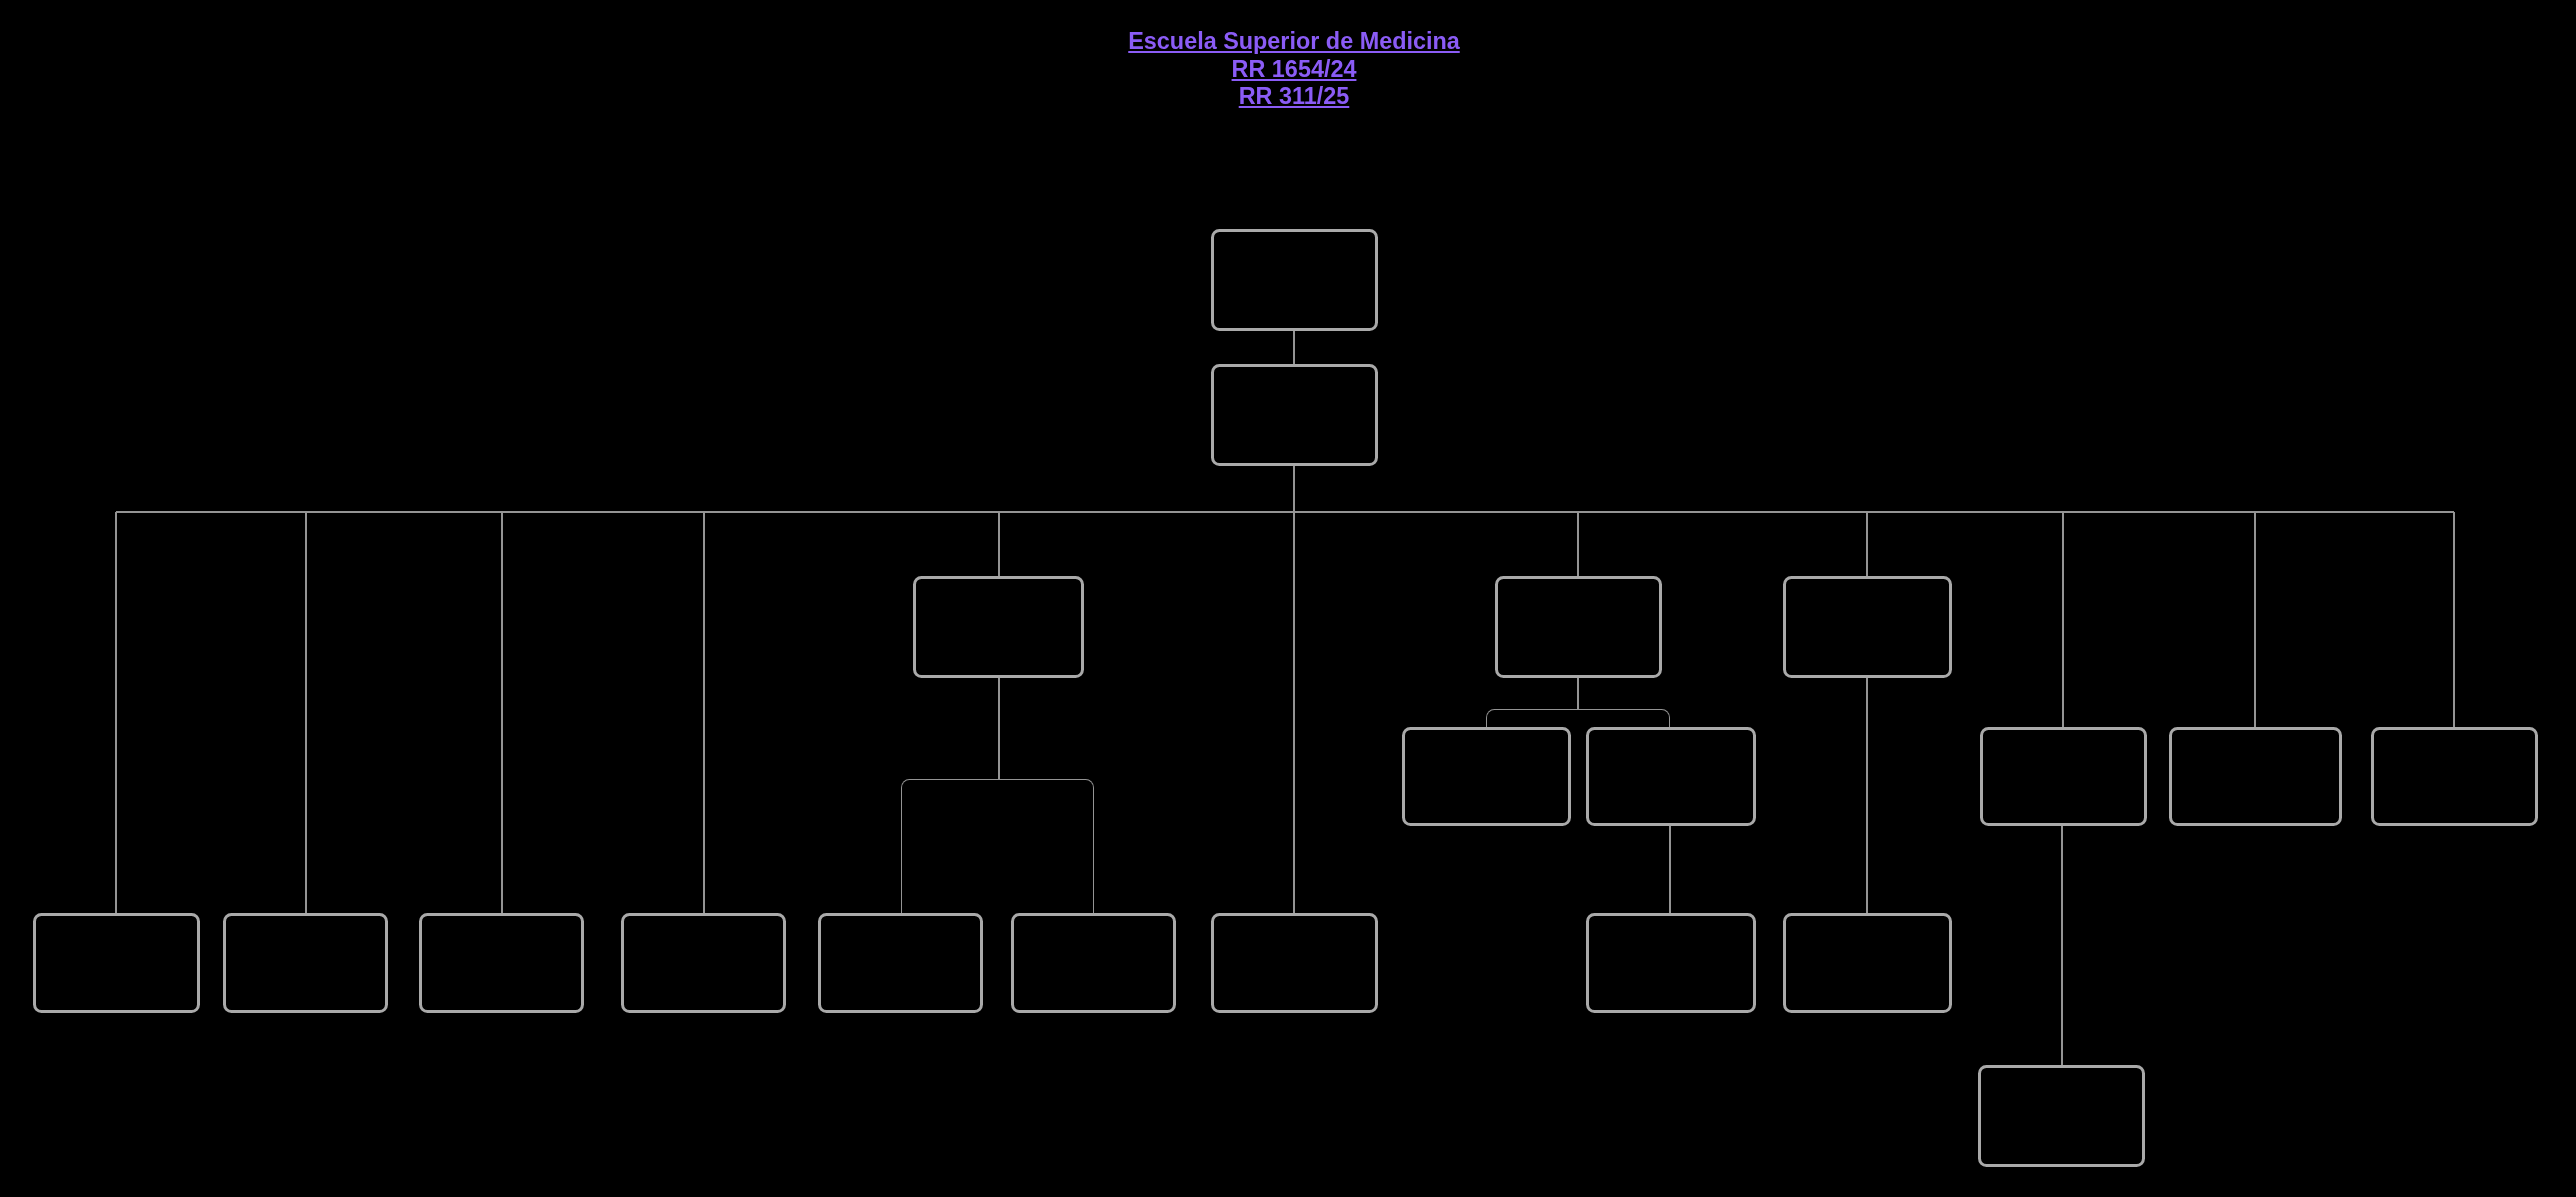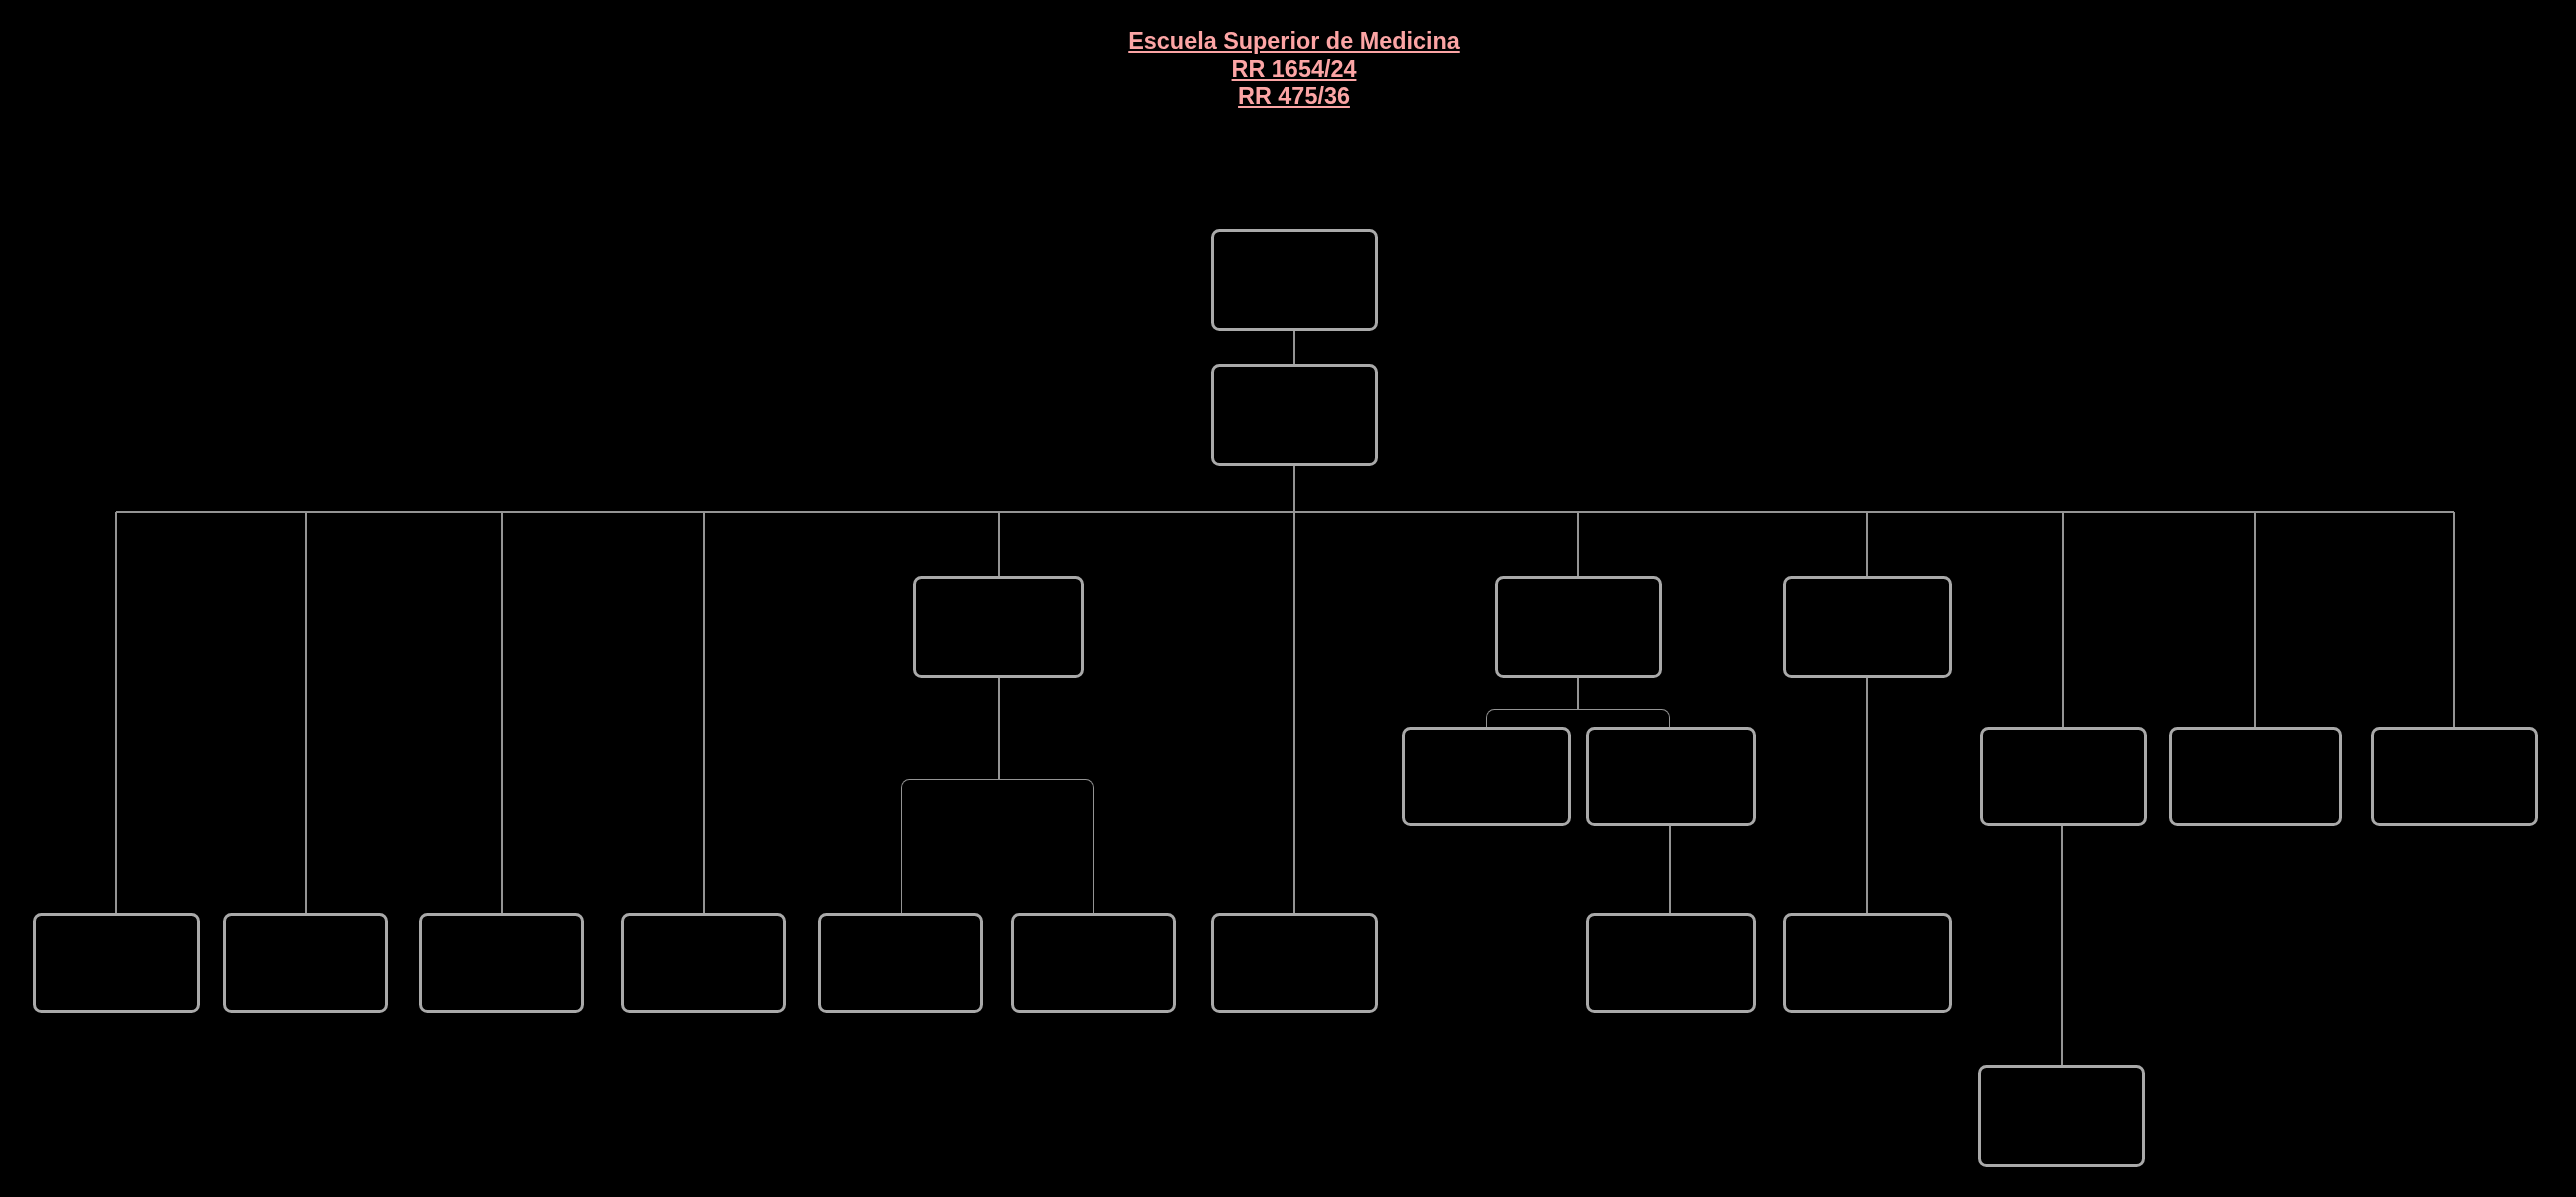"Escuela Superior de Medicina" div { color: #fca5a5 -> #8b5cf6 }
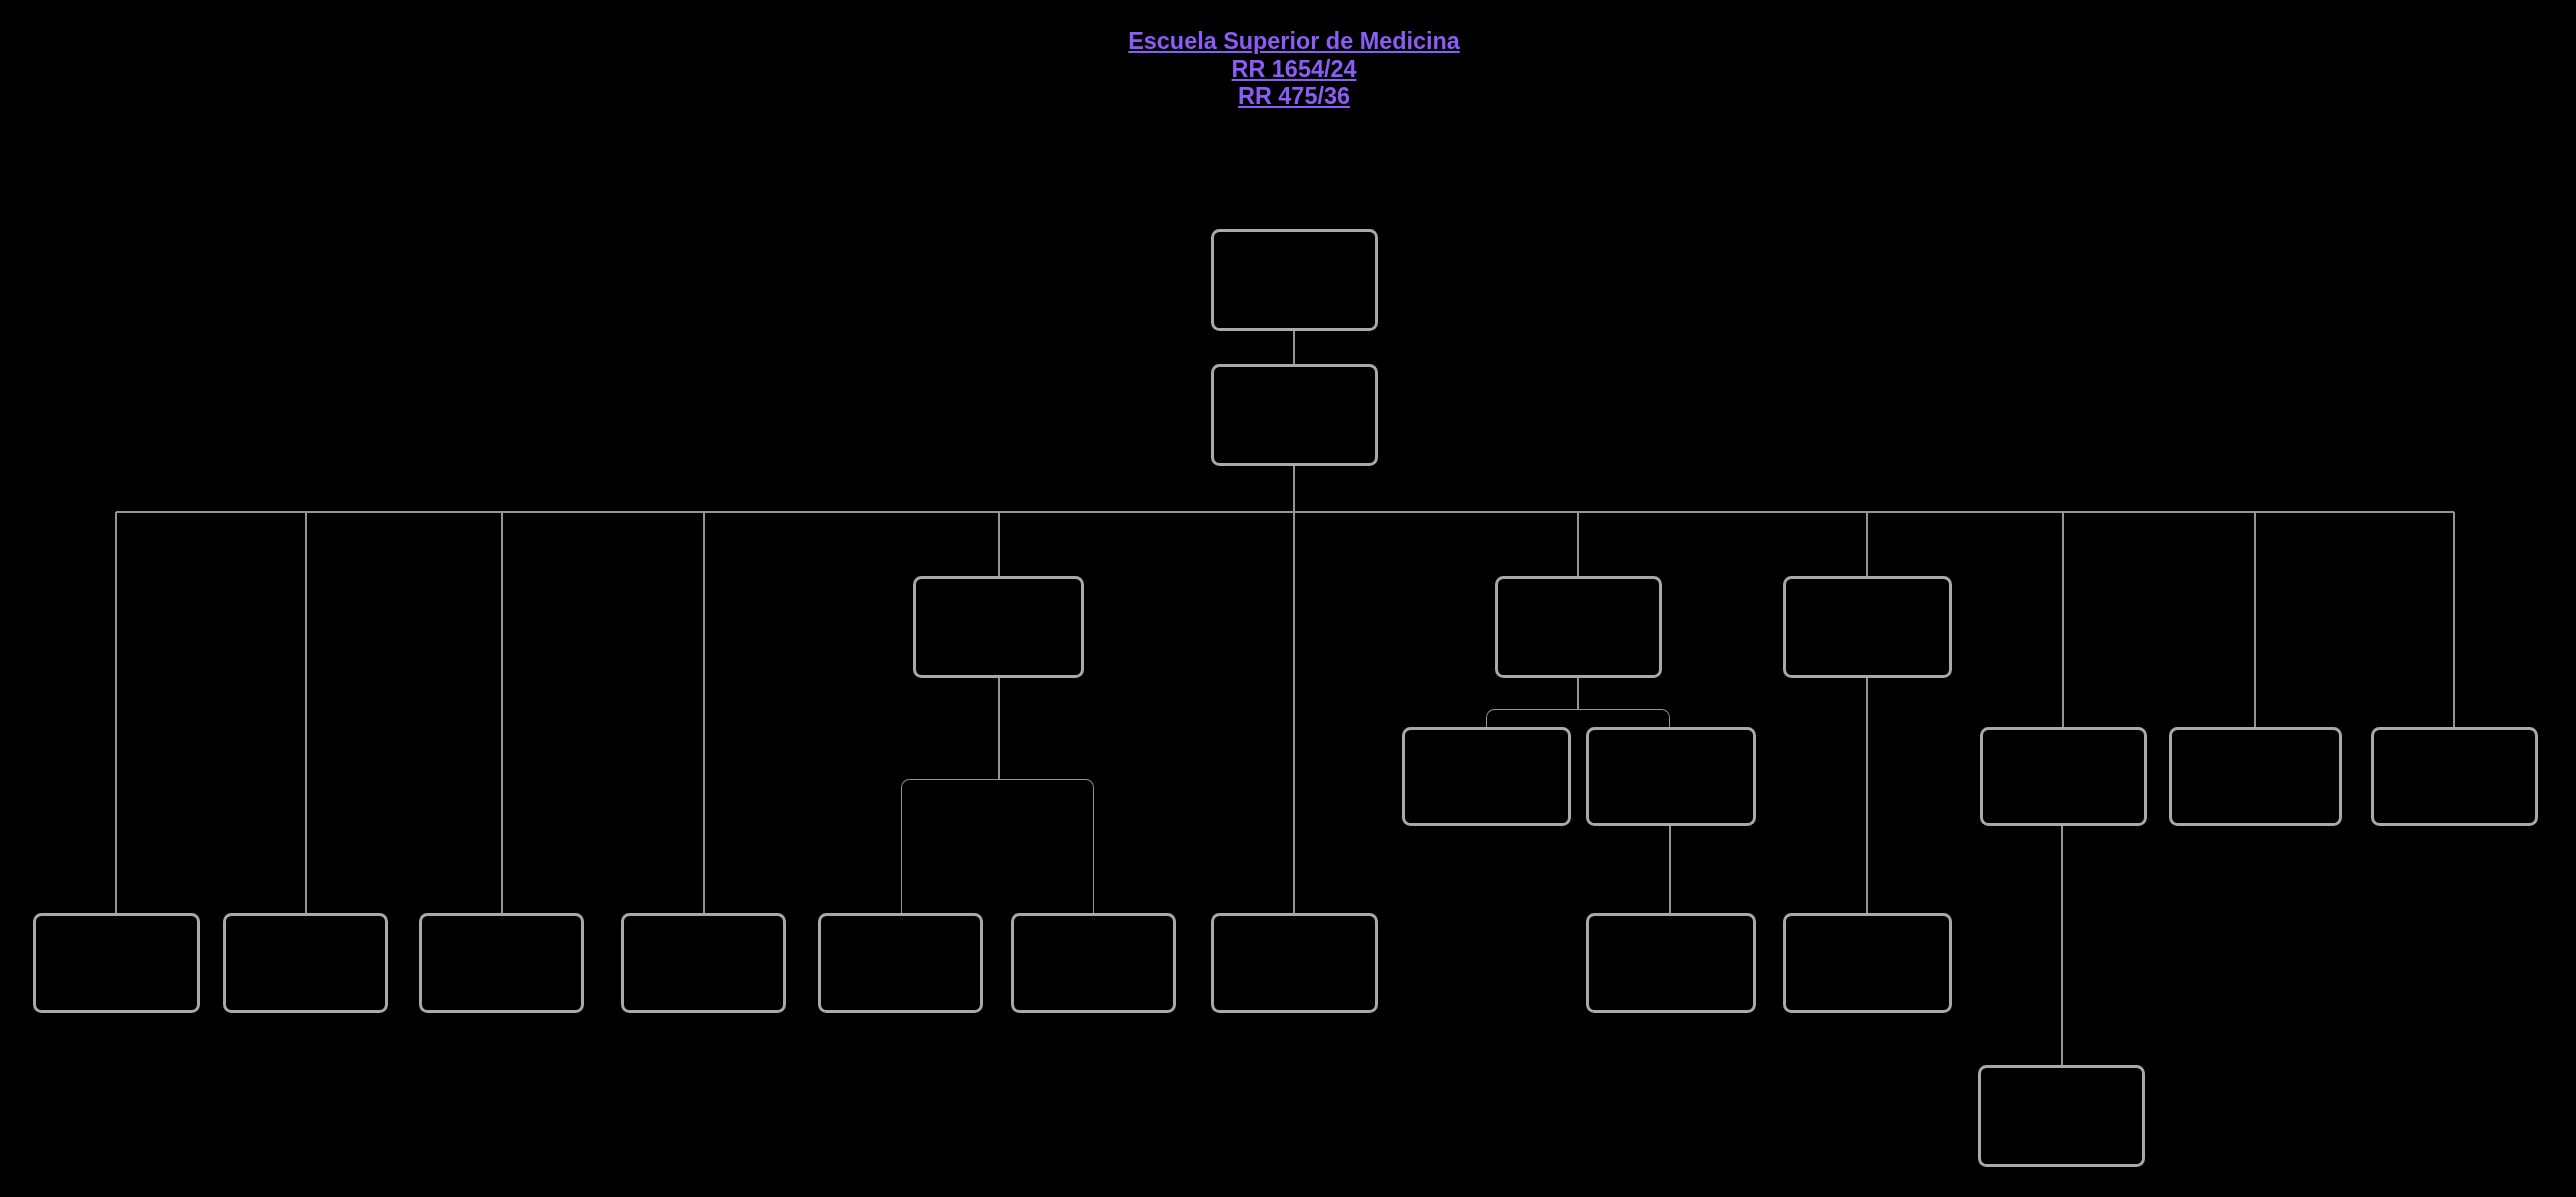"RR 475/36" span.title-line { text: 475/36 -> 311/25 }
